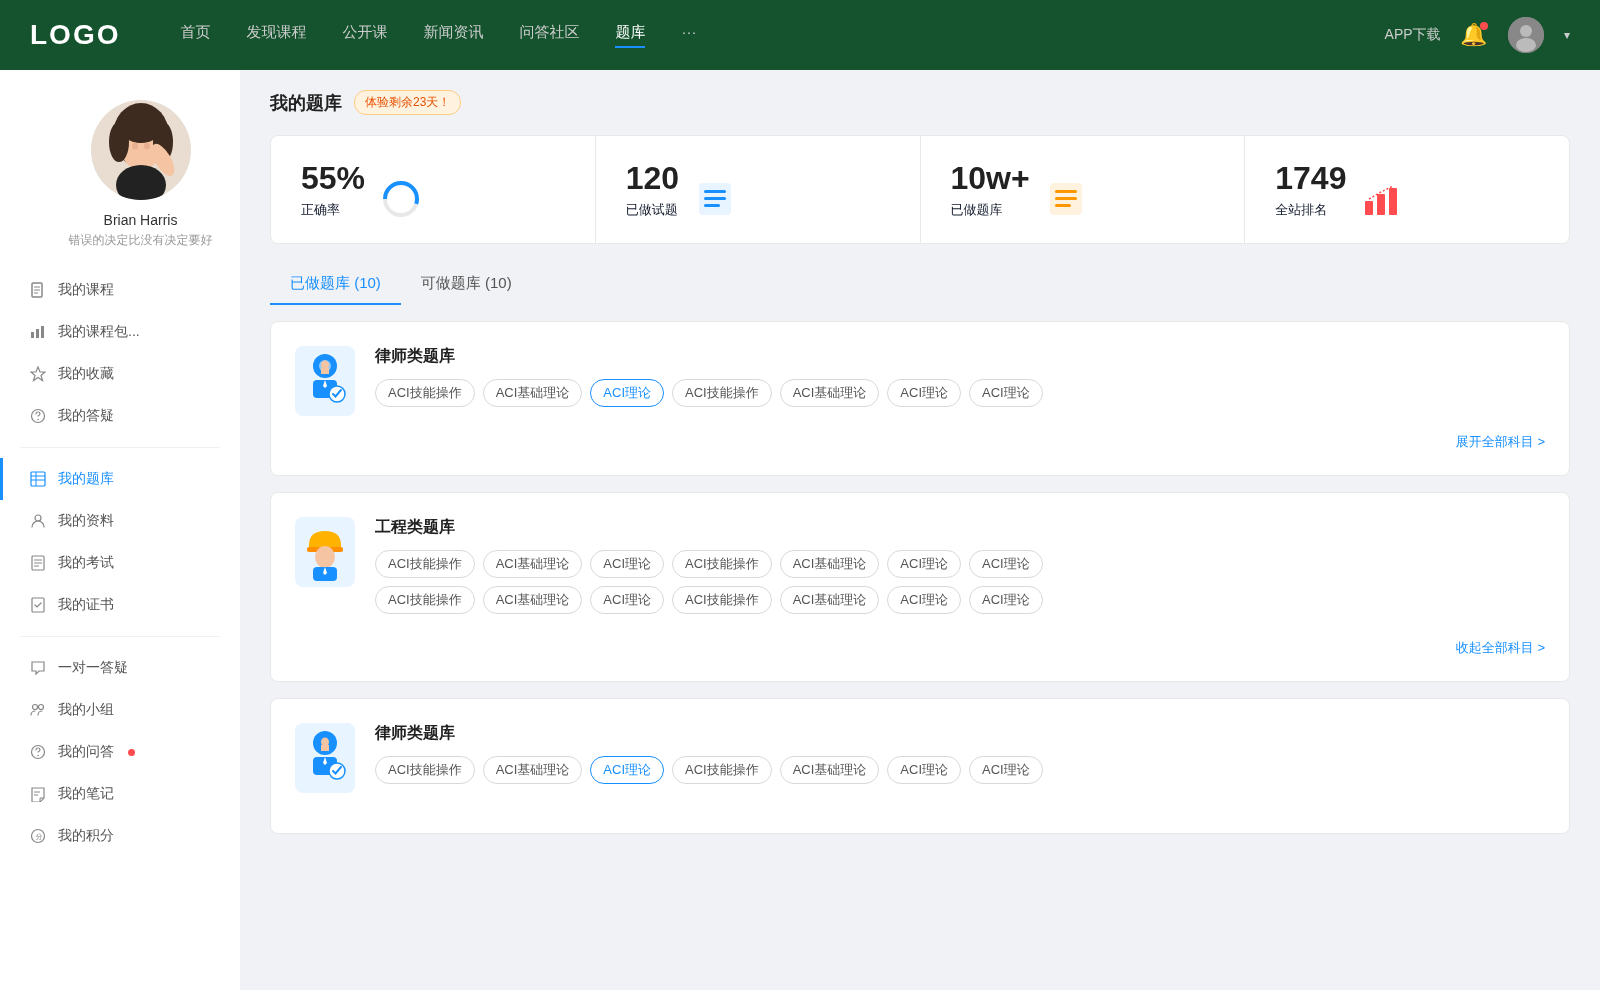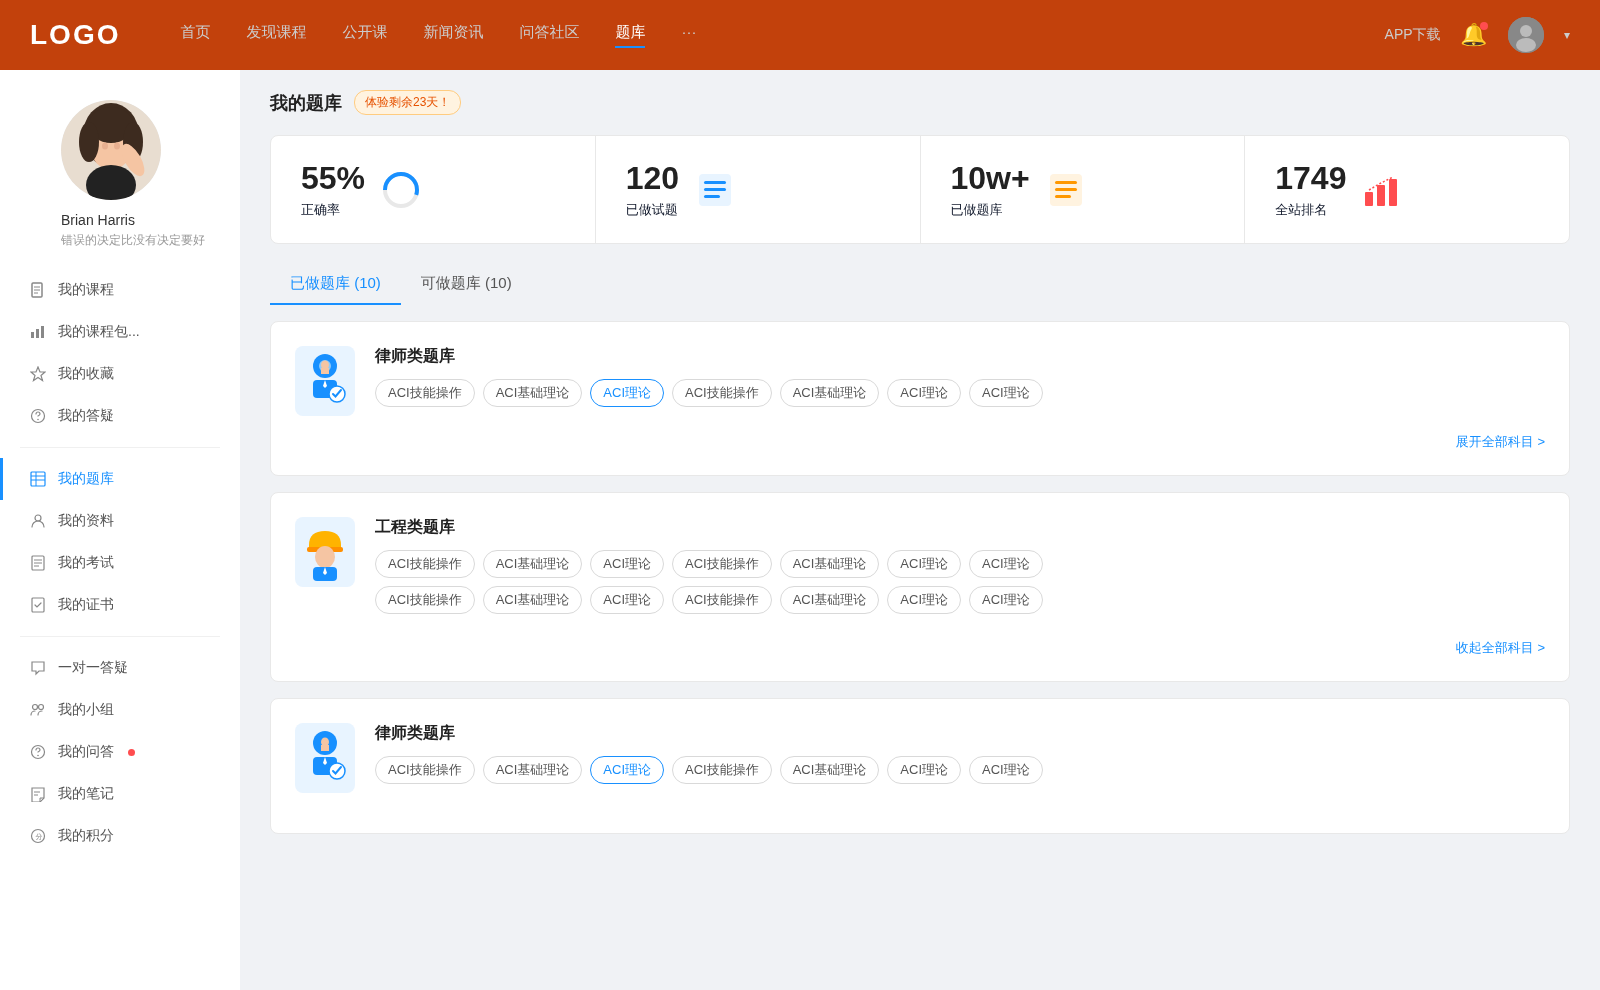"LOGO" .navbar { background: #c2410c -> #14532d }
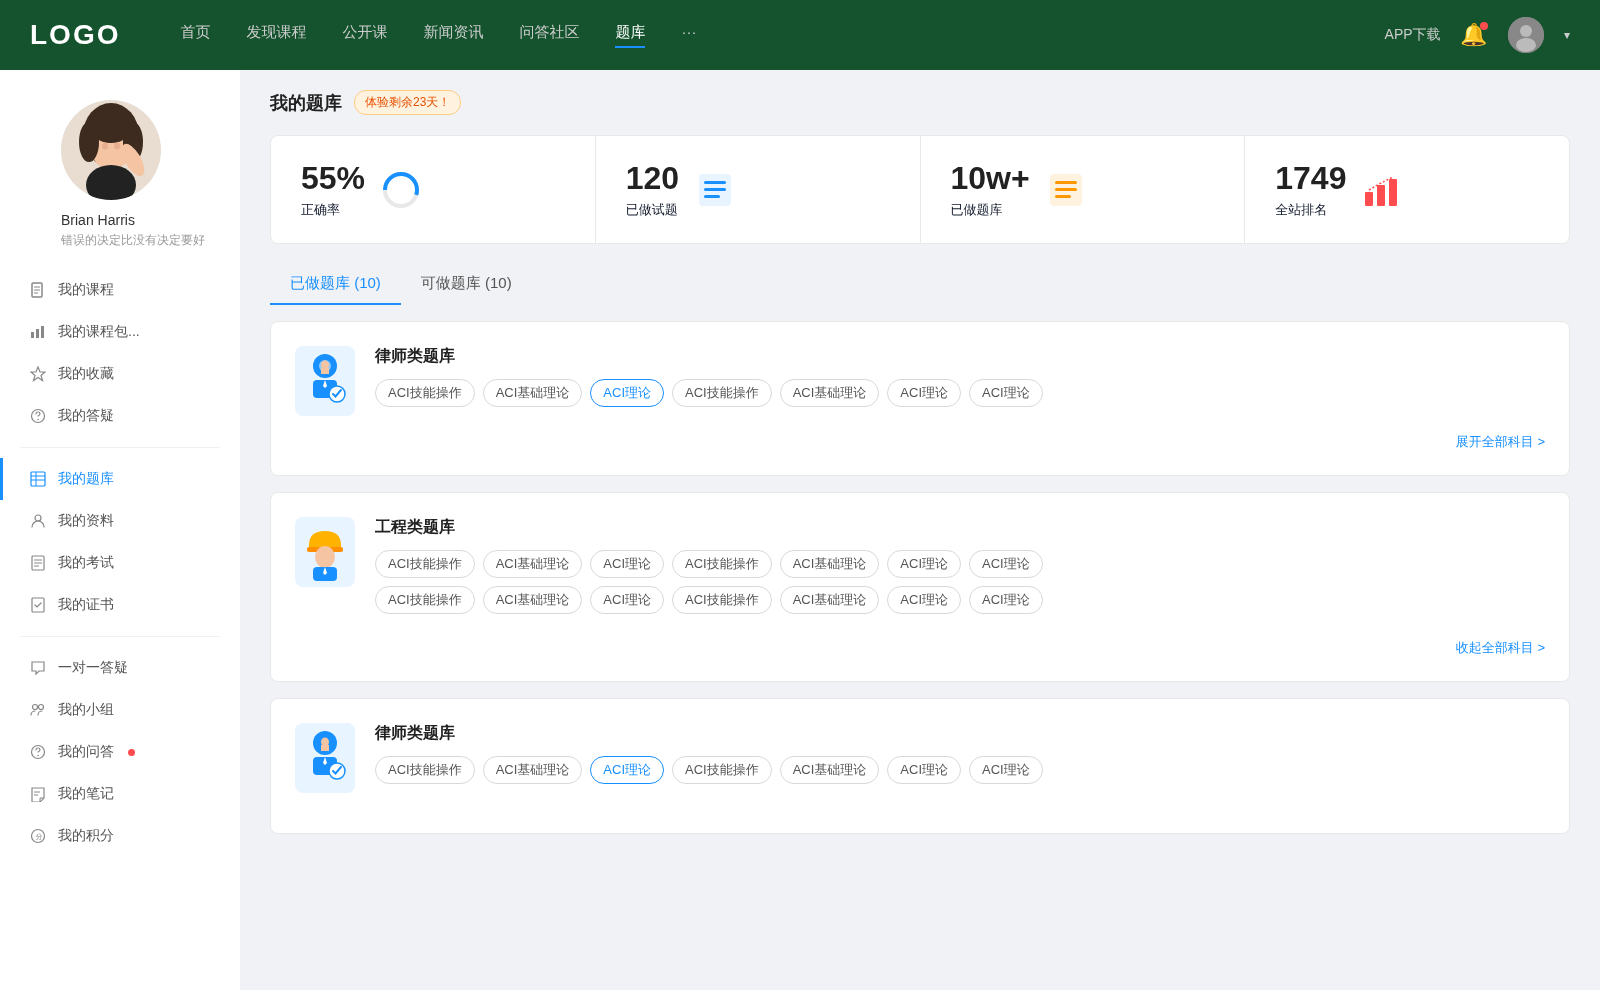"55%" .stat-item { align-items: center -> flex-end }
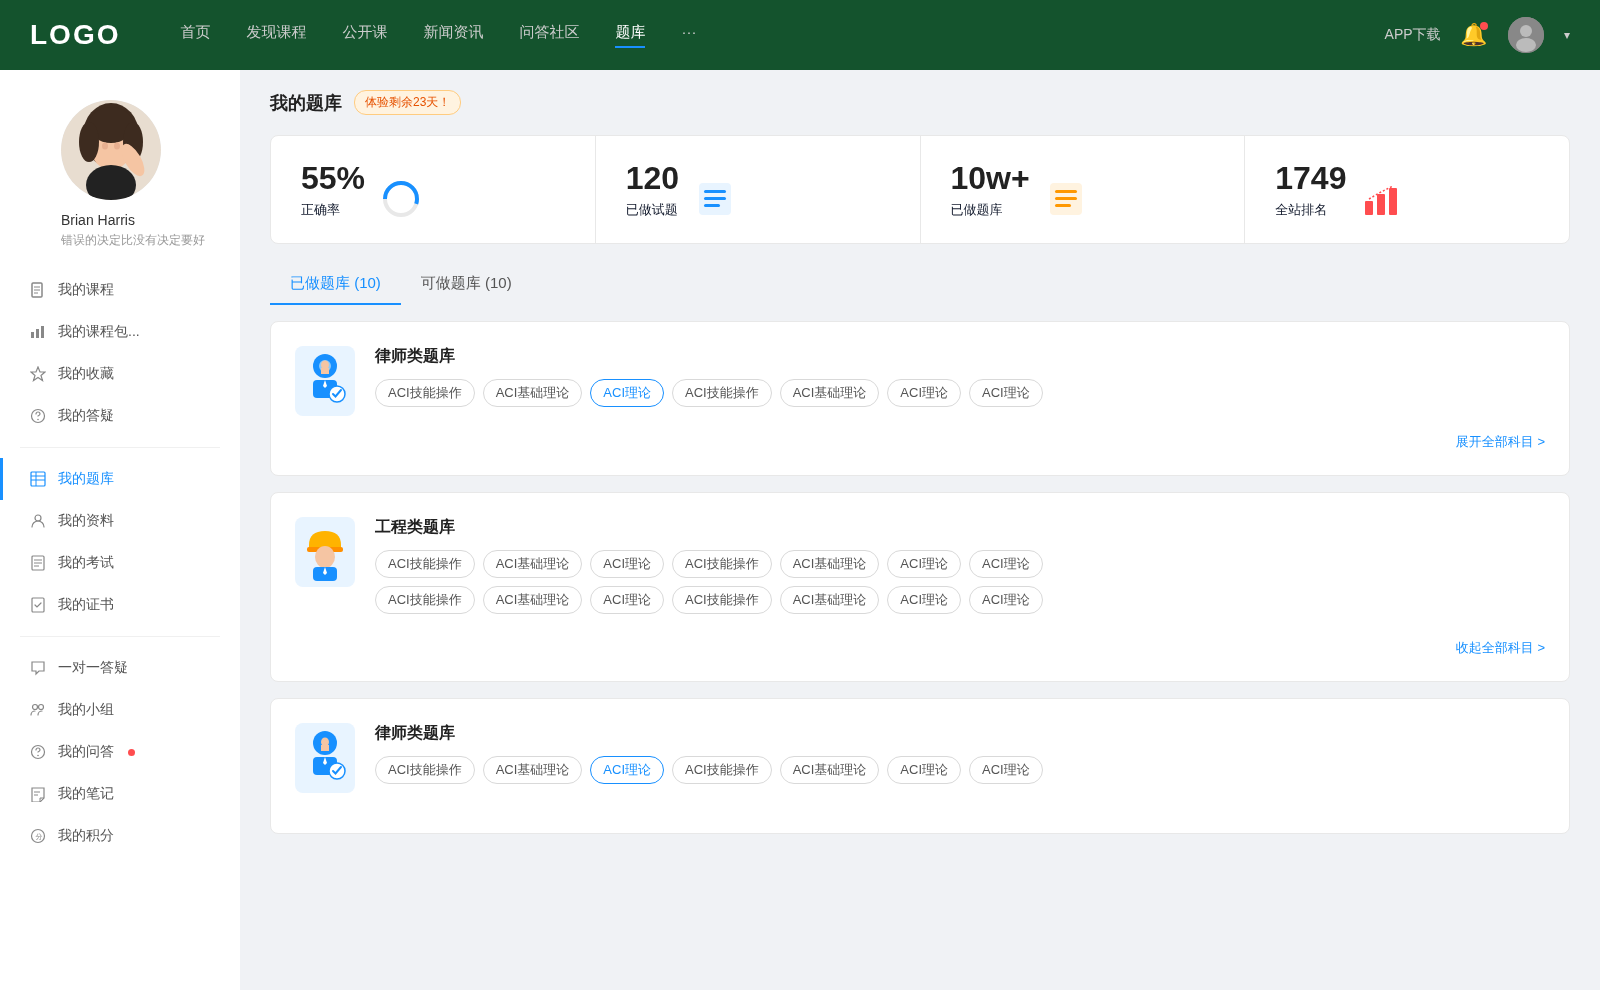"Brian Harris" .sidebar-profile { align-items: flex-start -> center }
